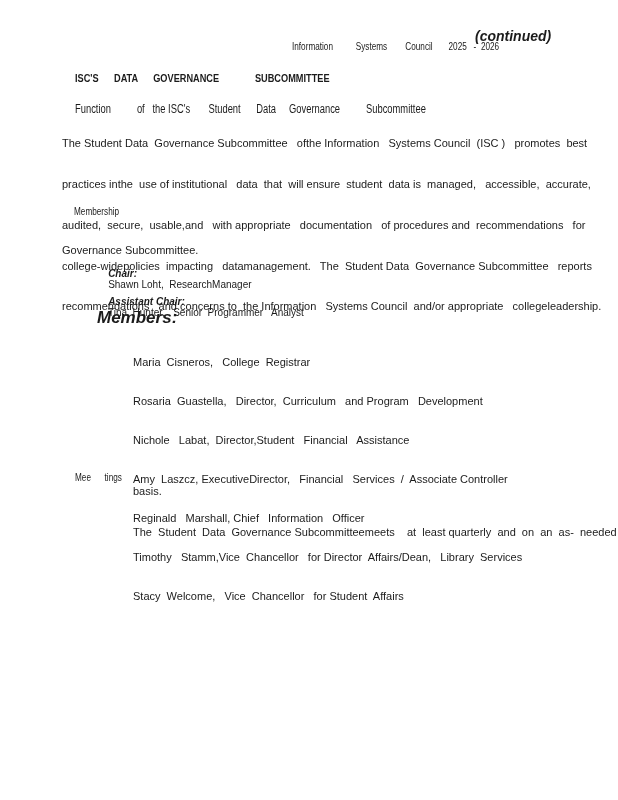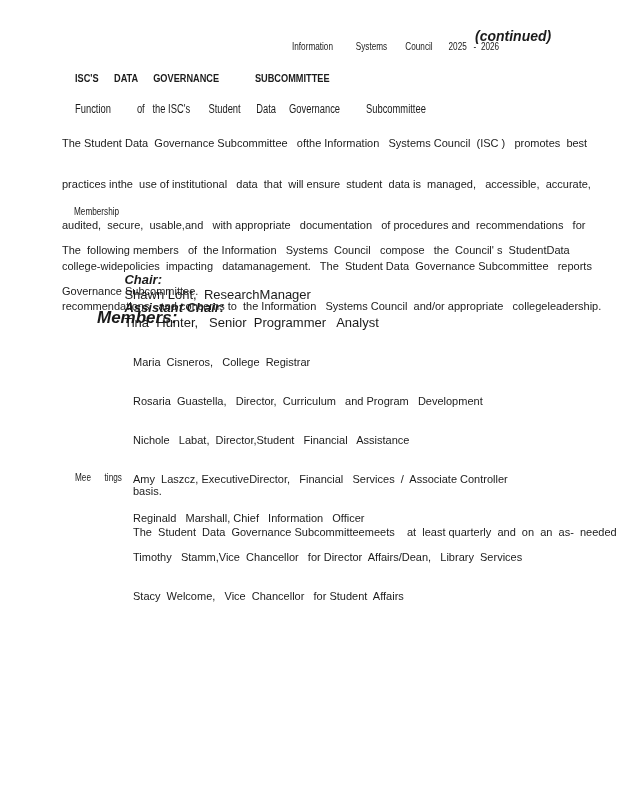"The following members of the" div.line { html: <div>The following members of the Information Systems Council compose the Council' s StudentData</div> -> none }
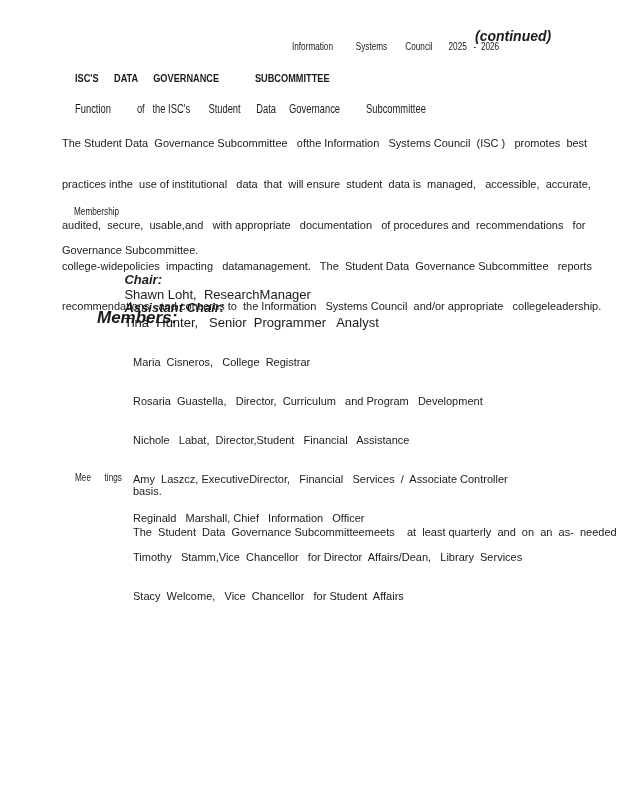"Chair: Shawn Loht, ResearchManager" .role-row { font-size: 13px -> 10px; left: 110px -> 97px }
